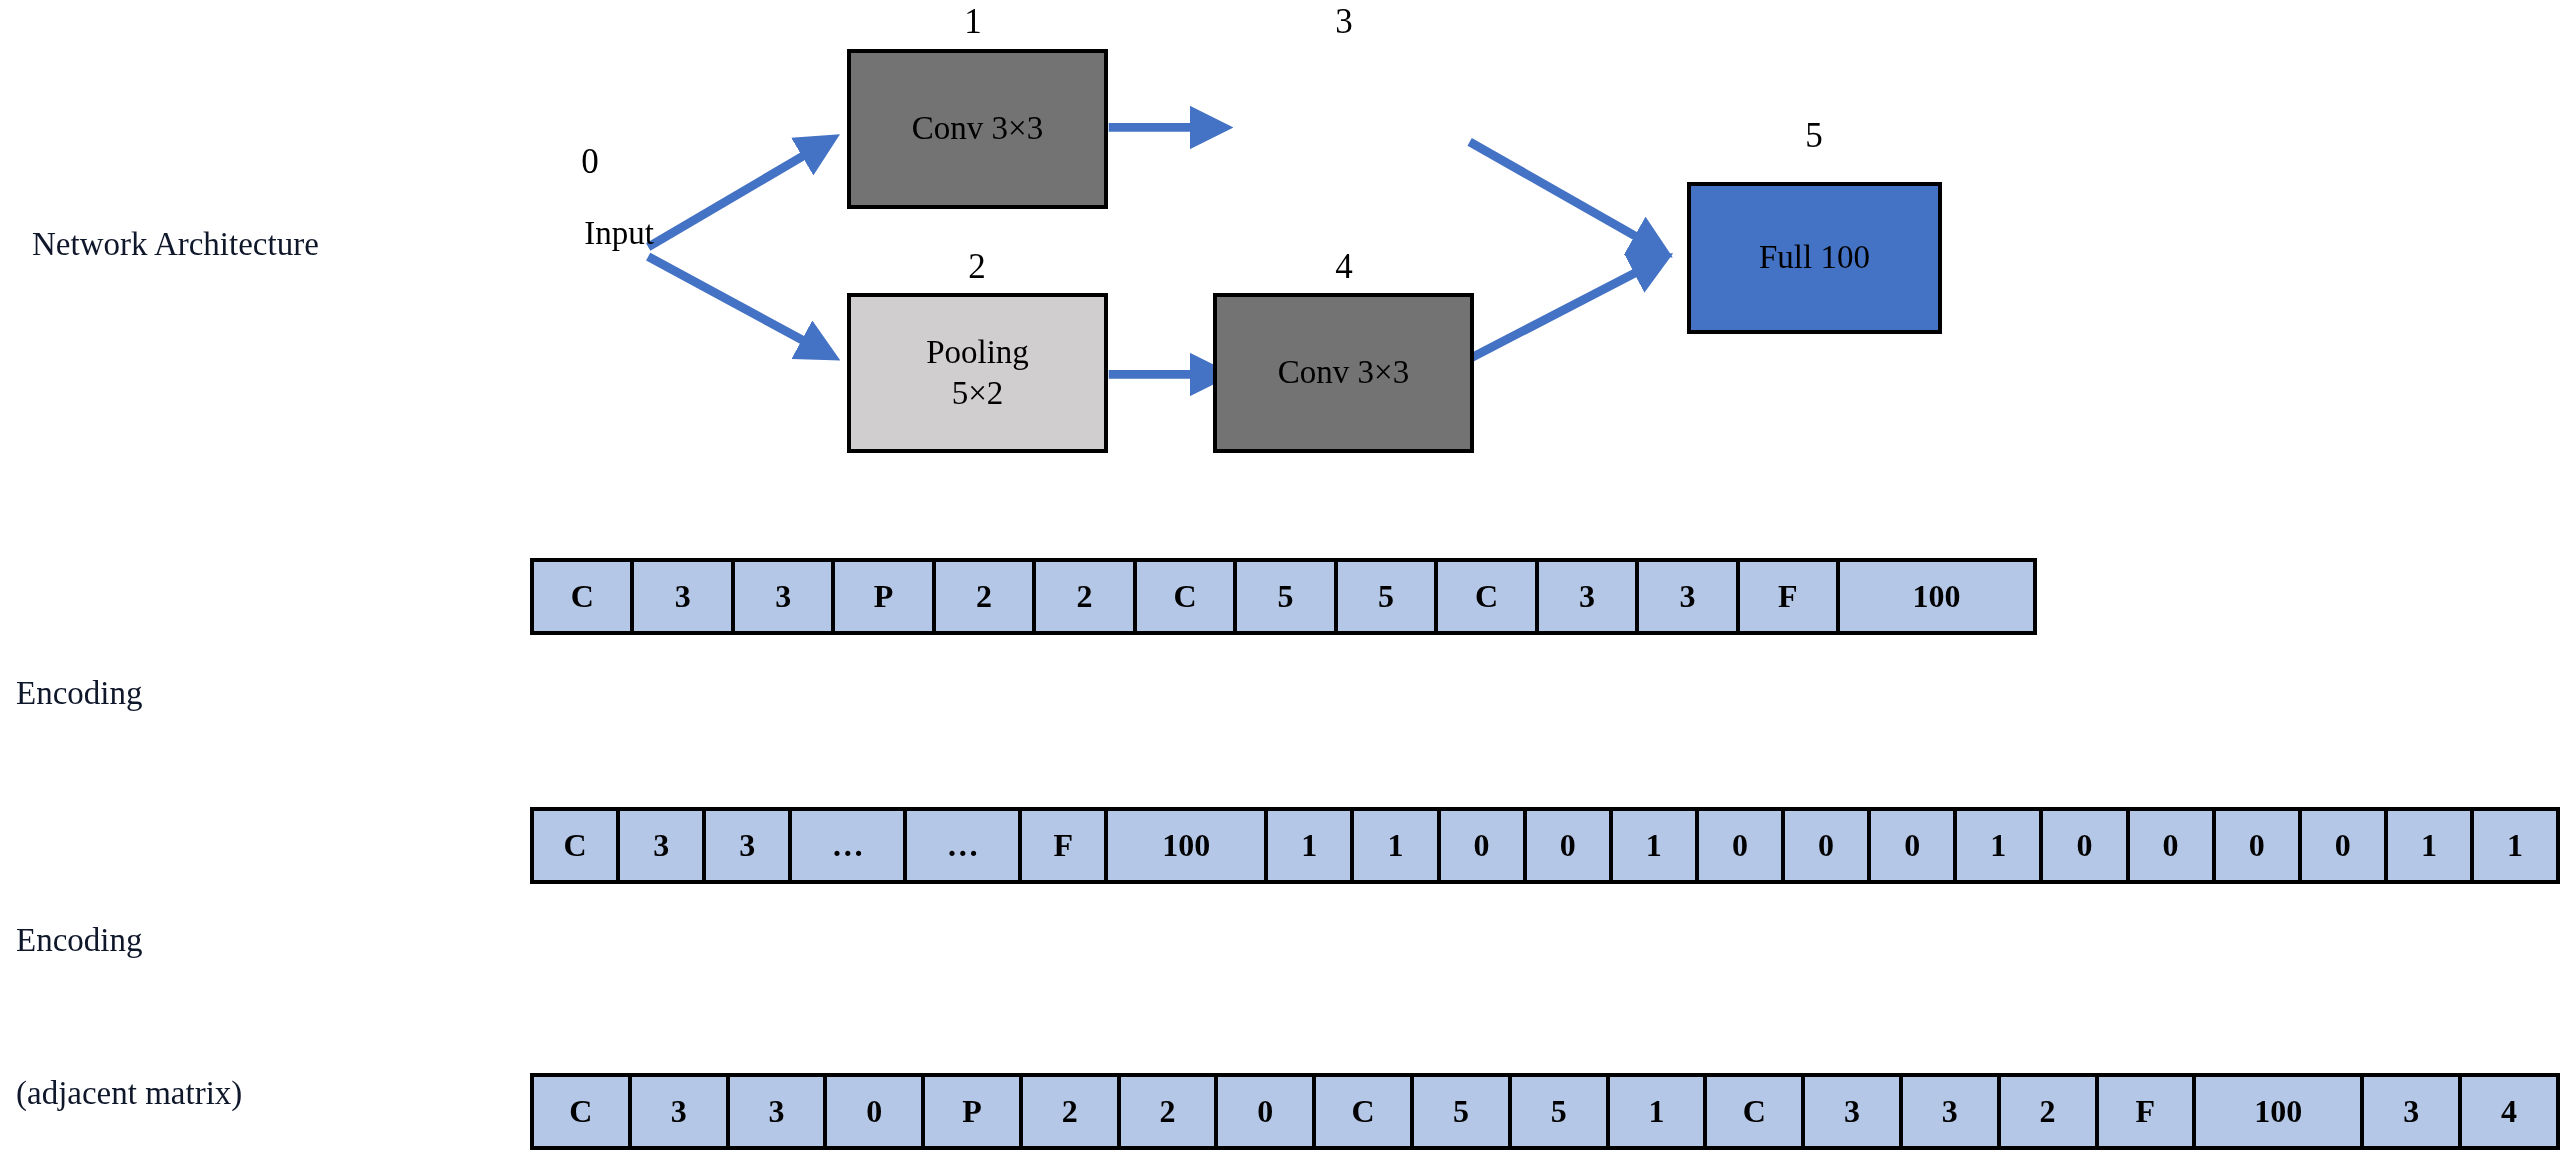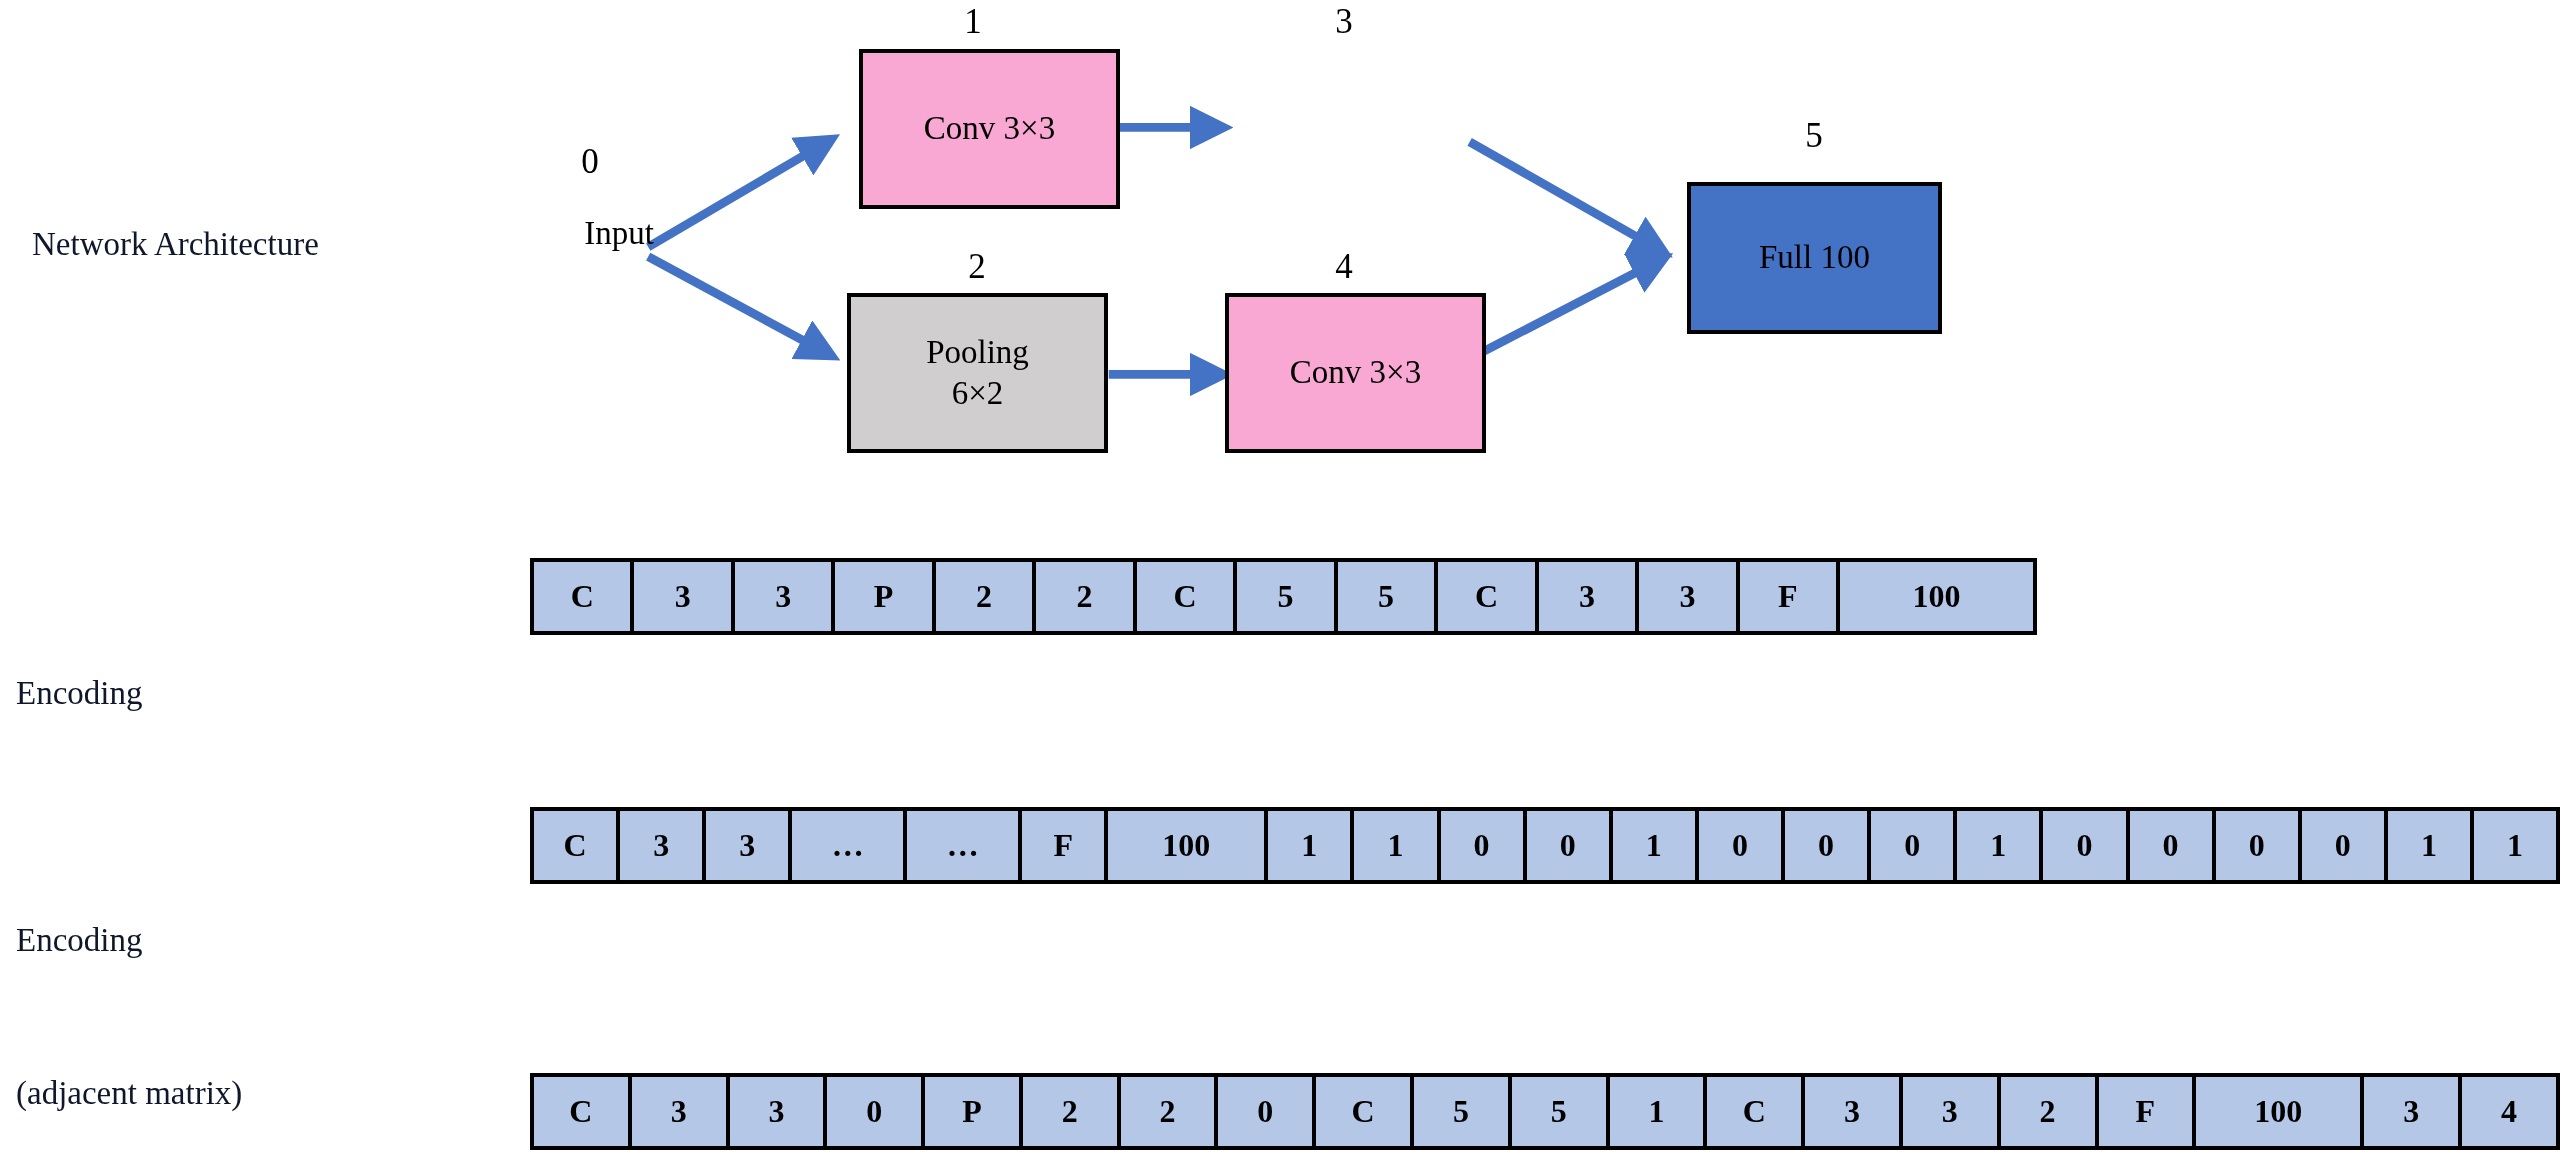"Conv 3×3" .fill-light { background: #f9a8d4 -> #737373; margin-left: 12px -> none }
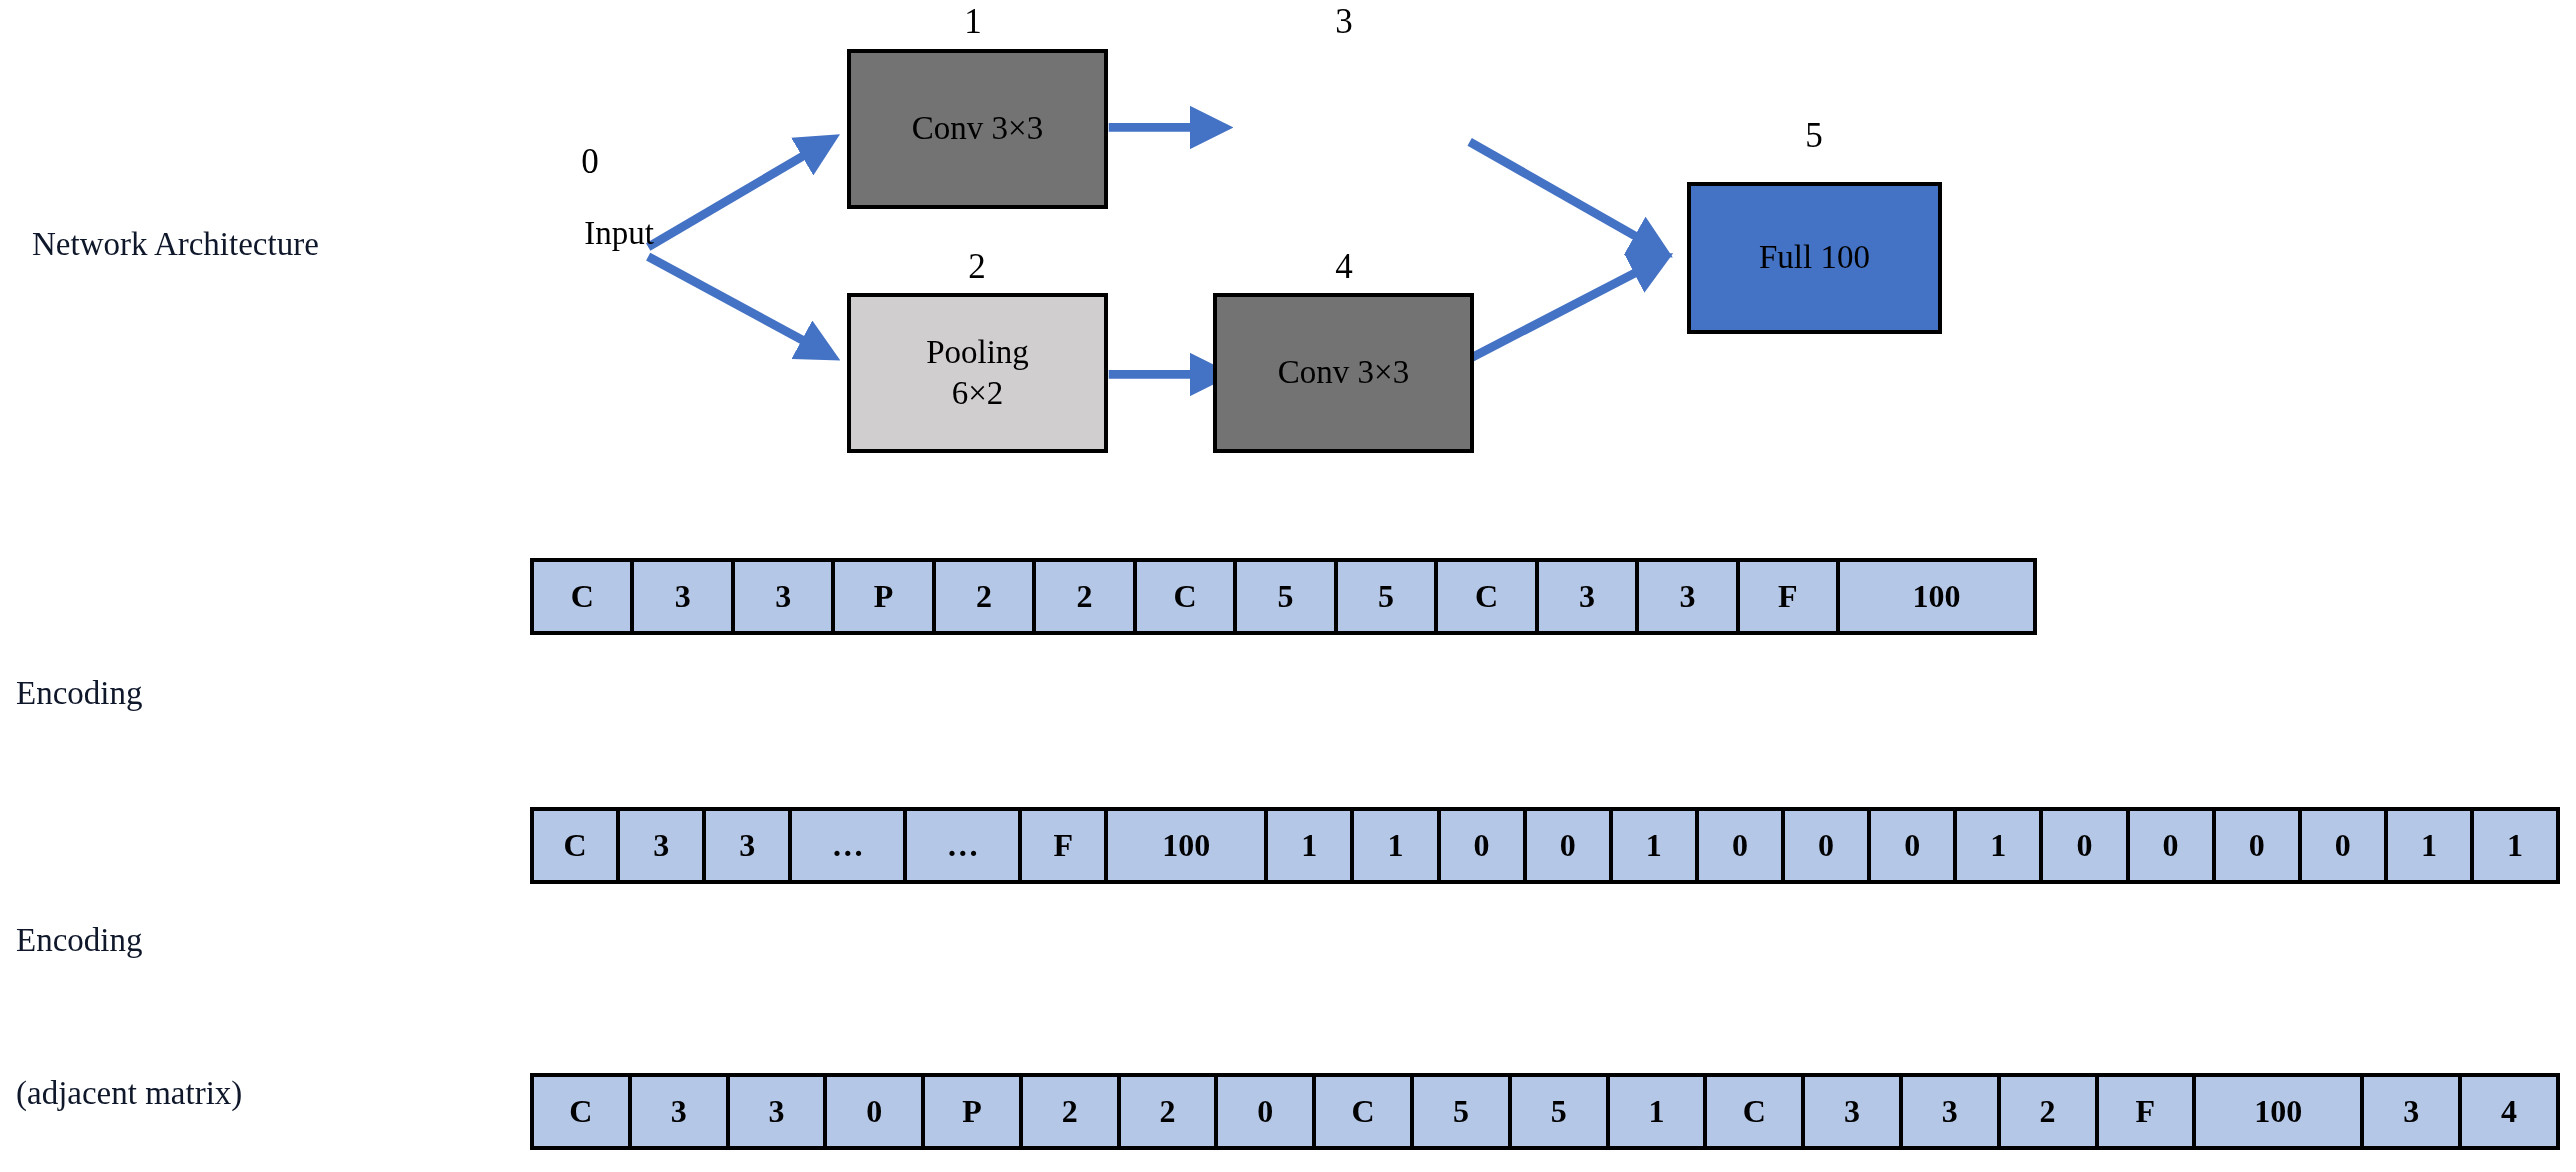"6×2" span { text: 6 -> 5 }
